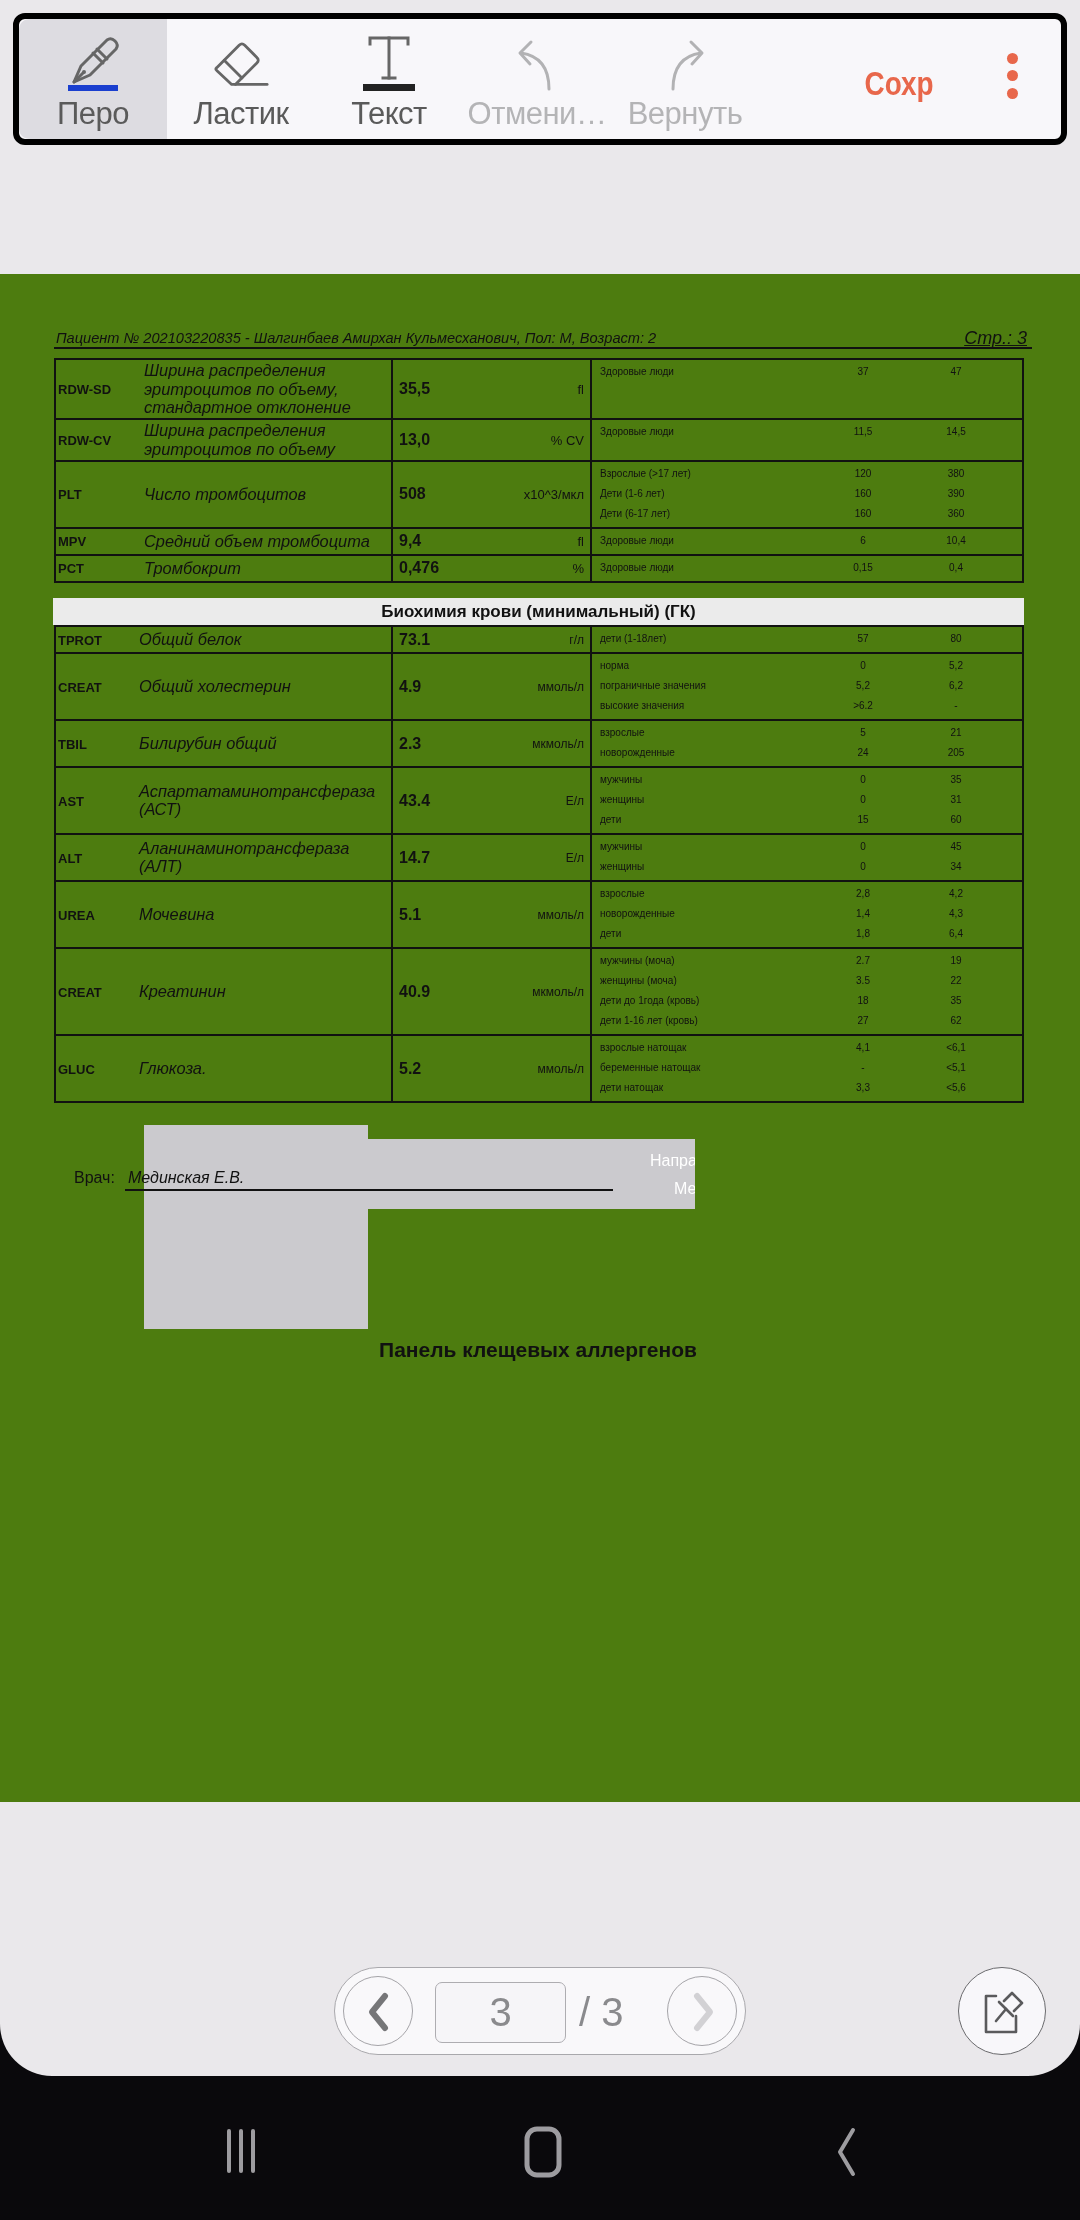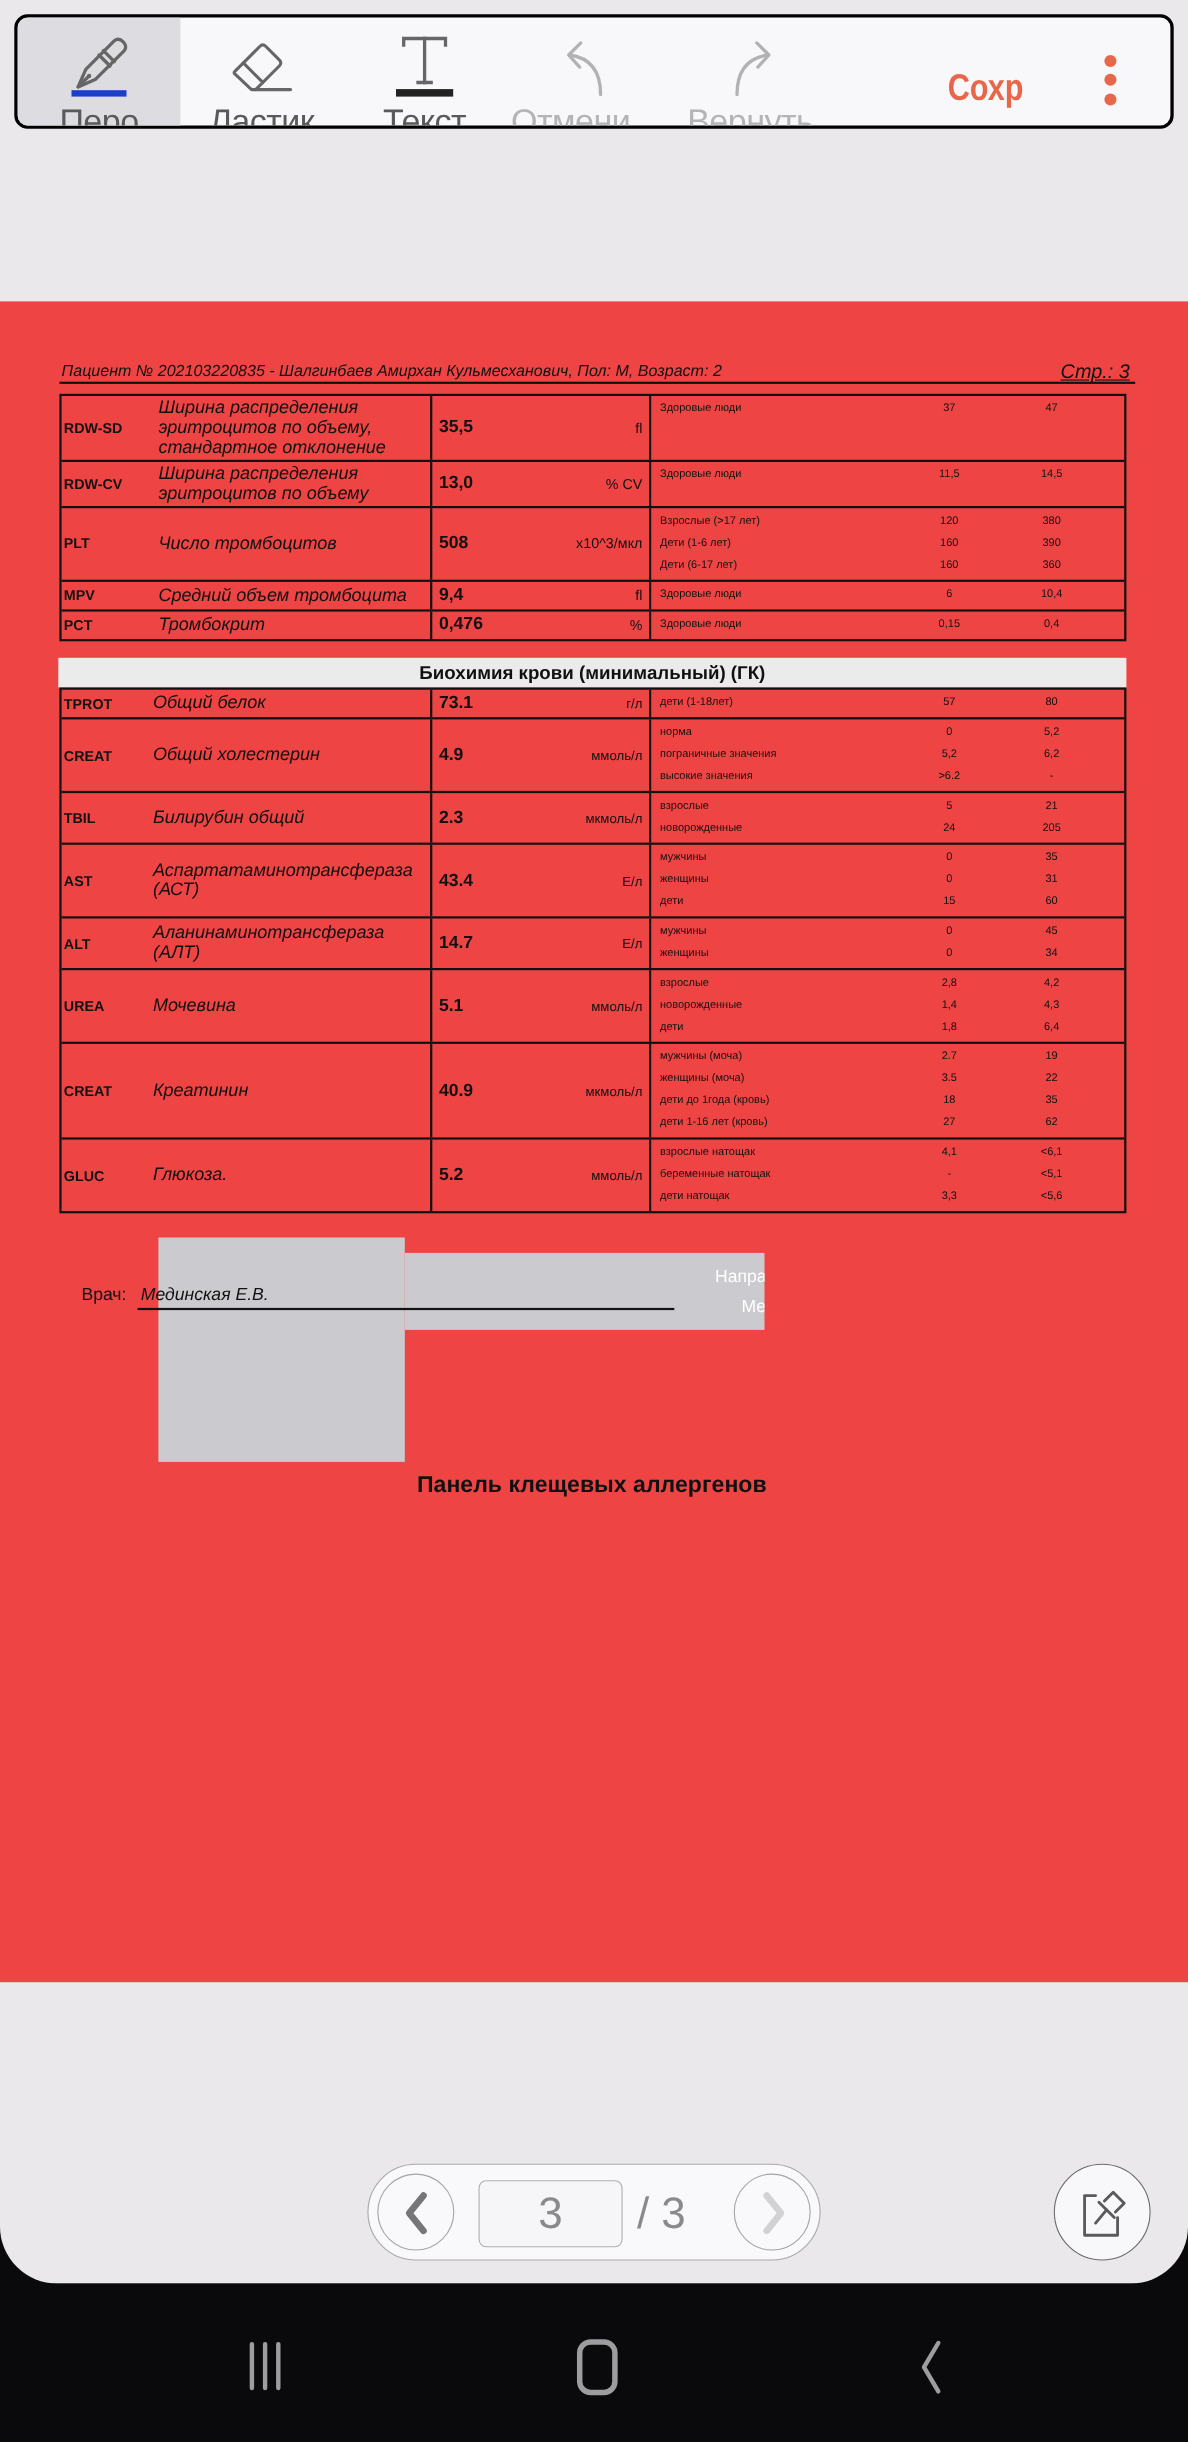"Перо" .toolbar { border: 3px solid #000000 -> 6px solid #000000; height: 104px -> 132px }
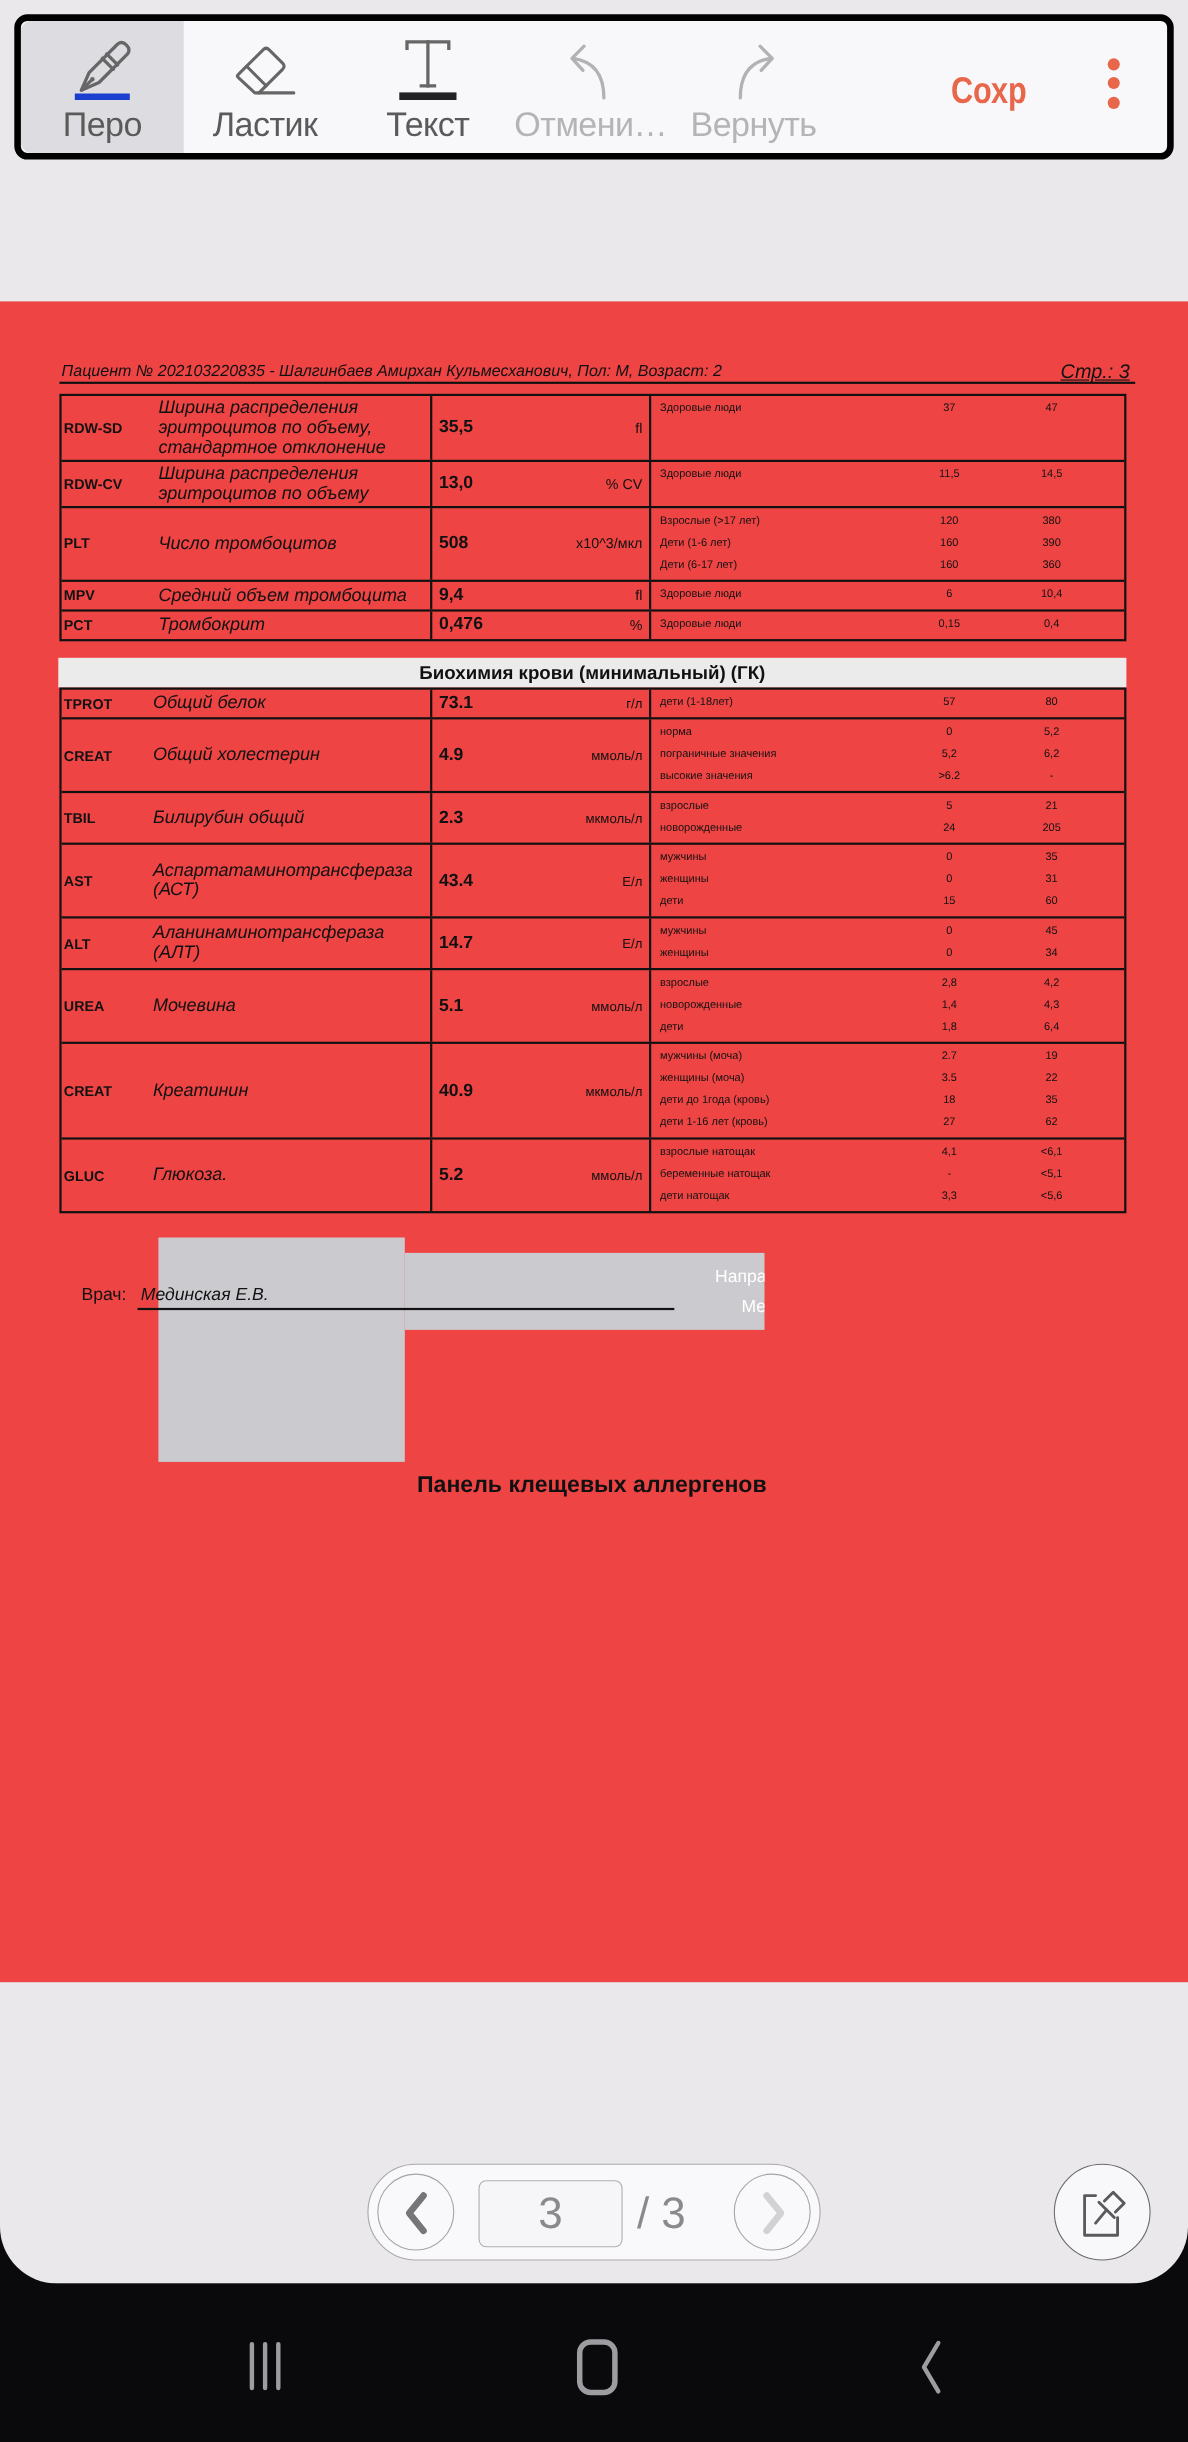"Пациент № 202103220835 - Шалгинбаев" .page { background: #ef4444 -> #4d7c0f }
